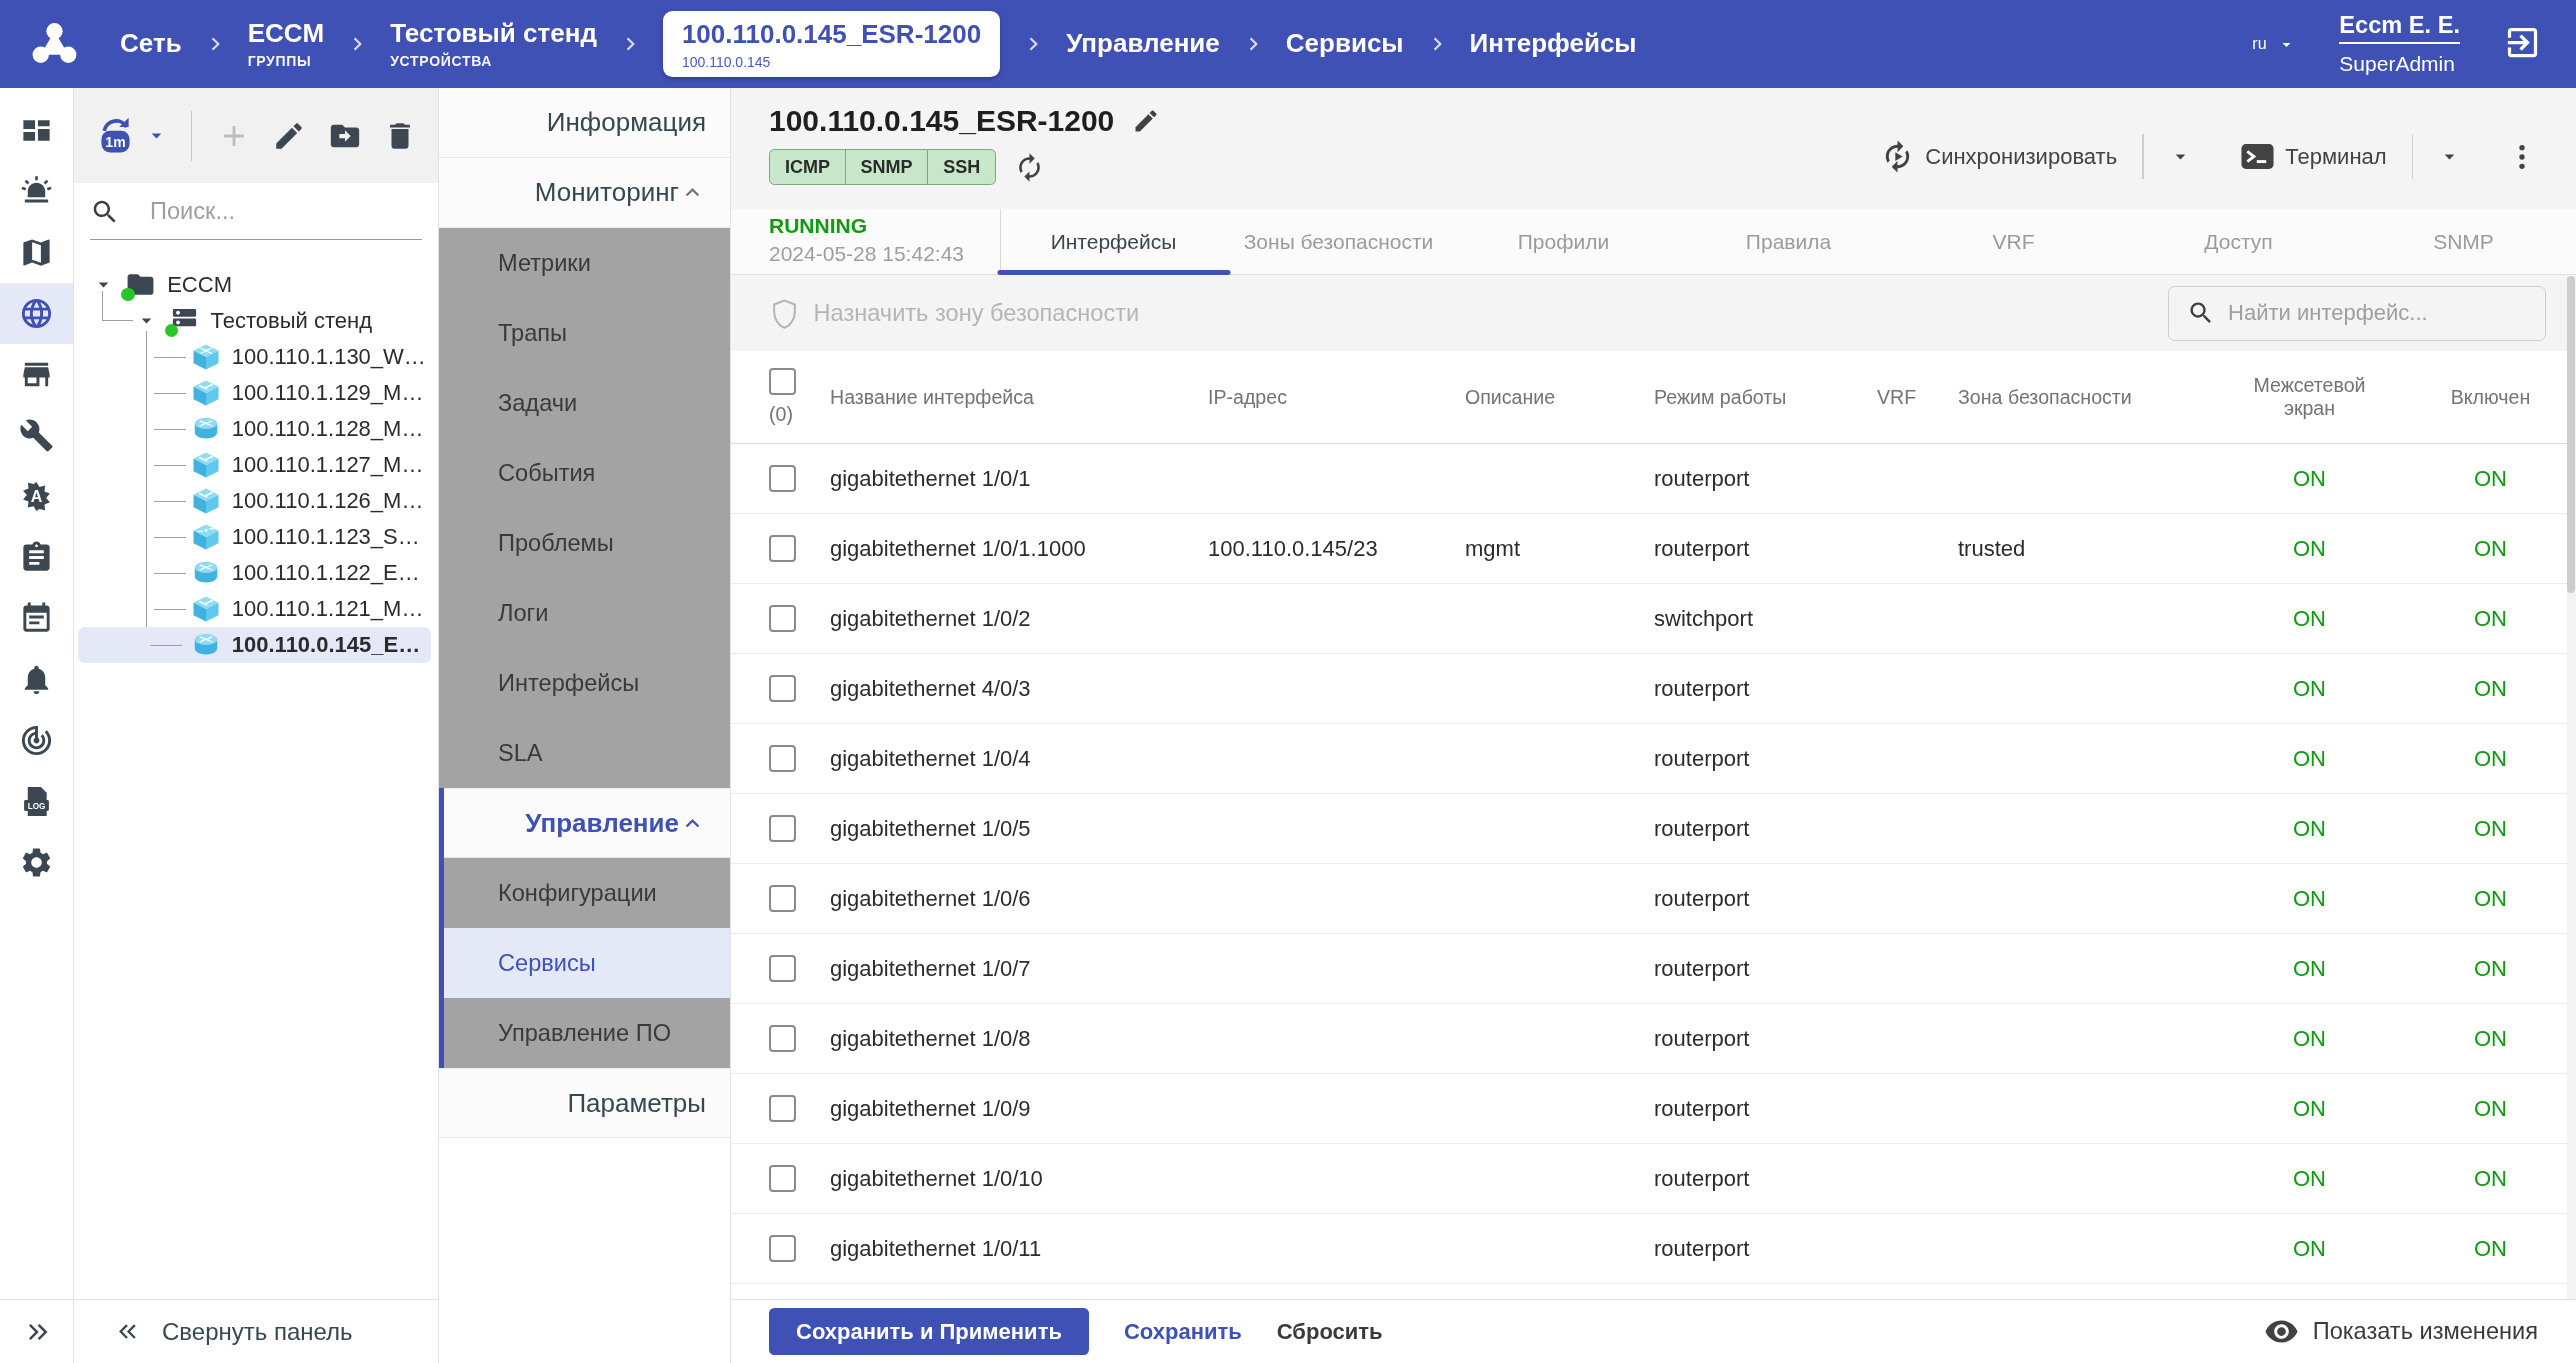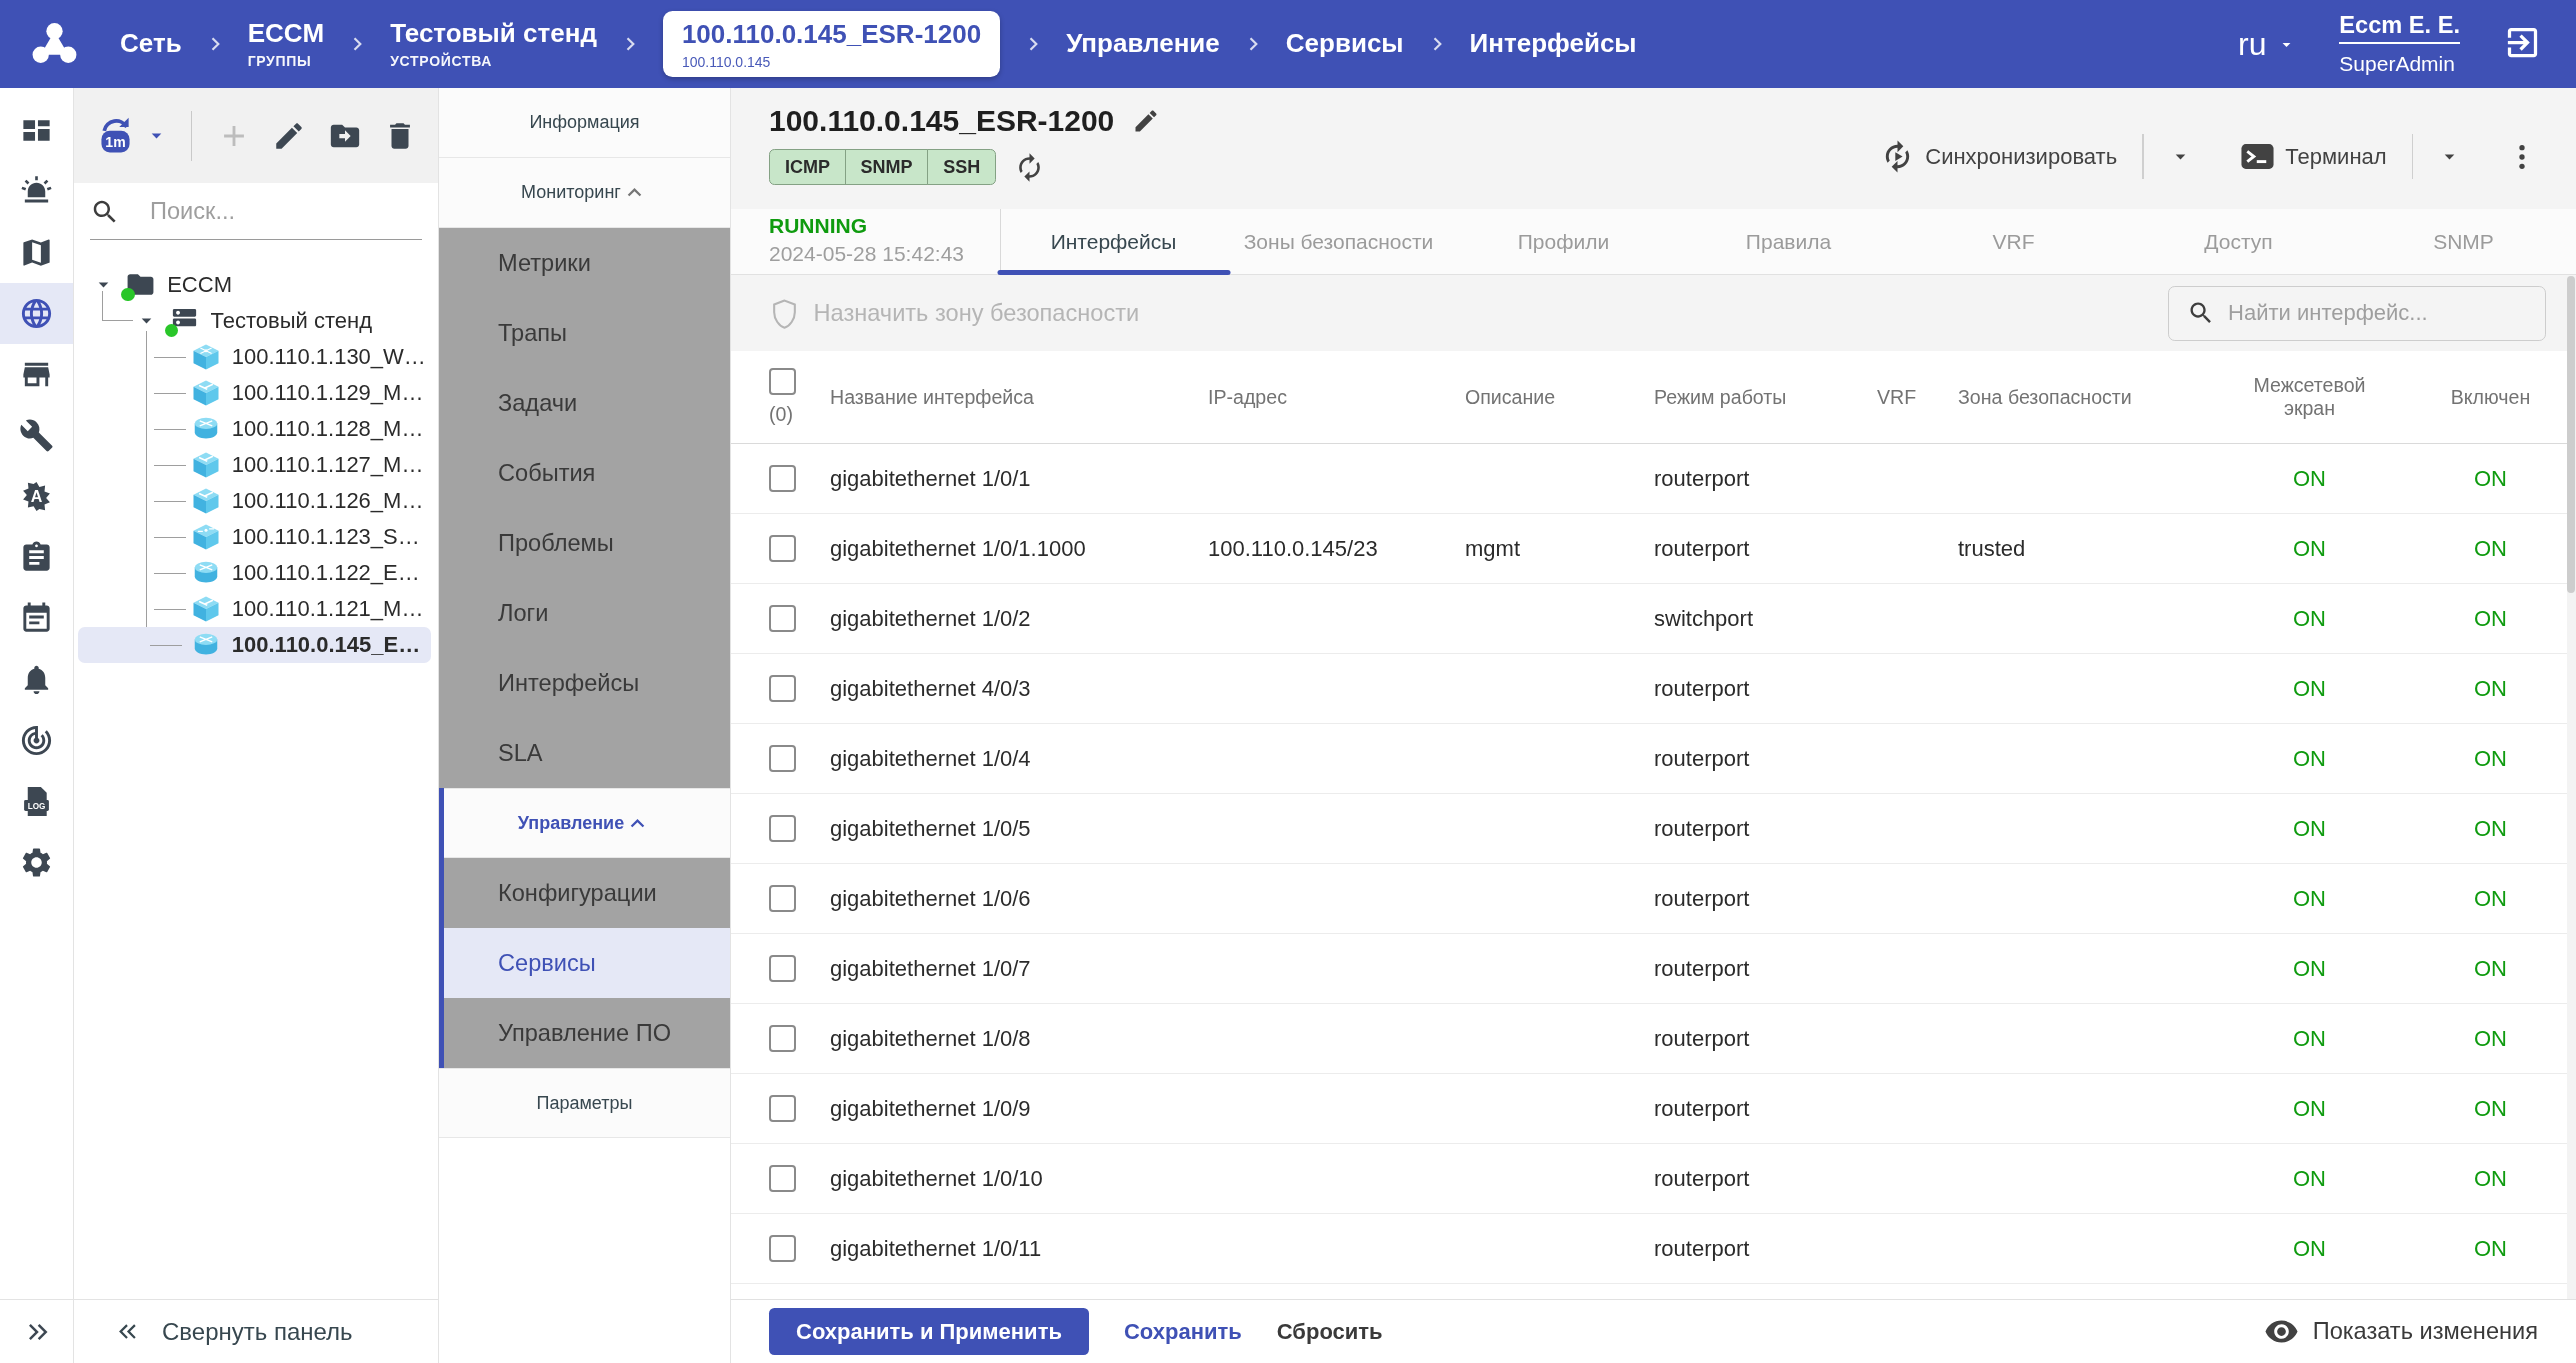"ru" .lang { font-size: 32px -> 16px }
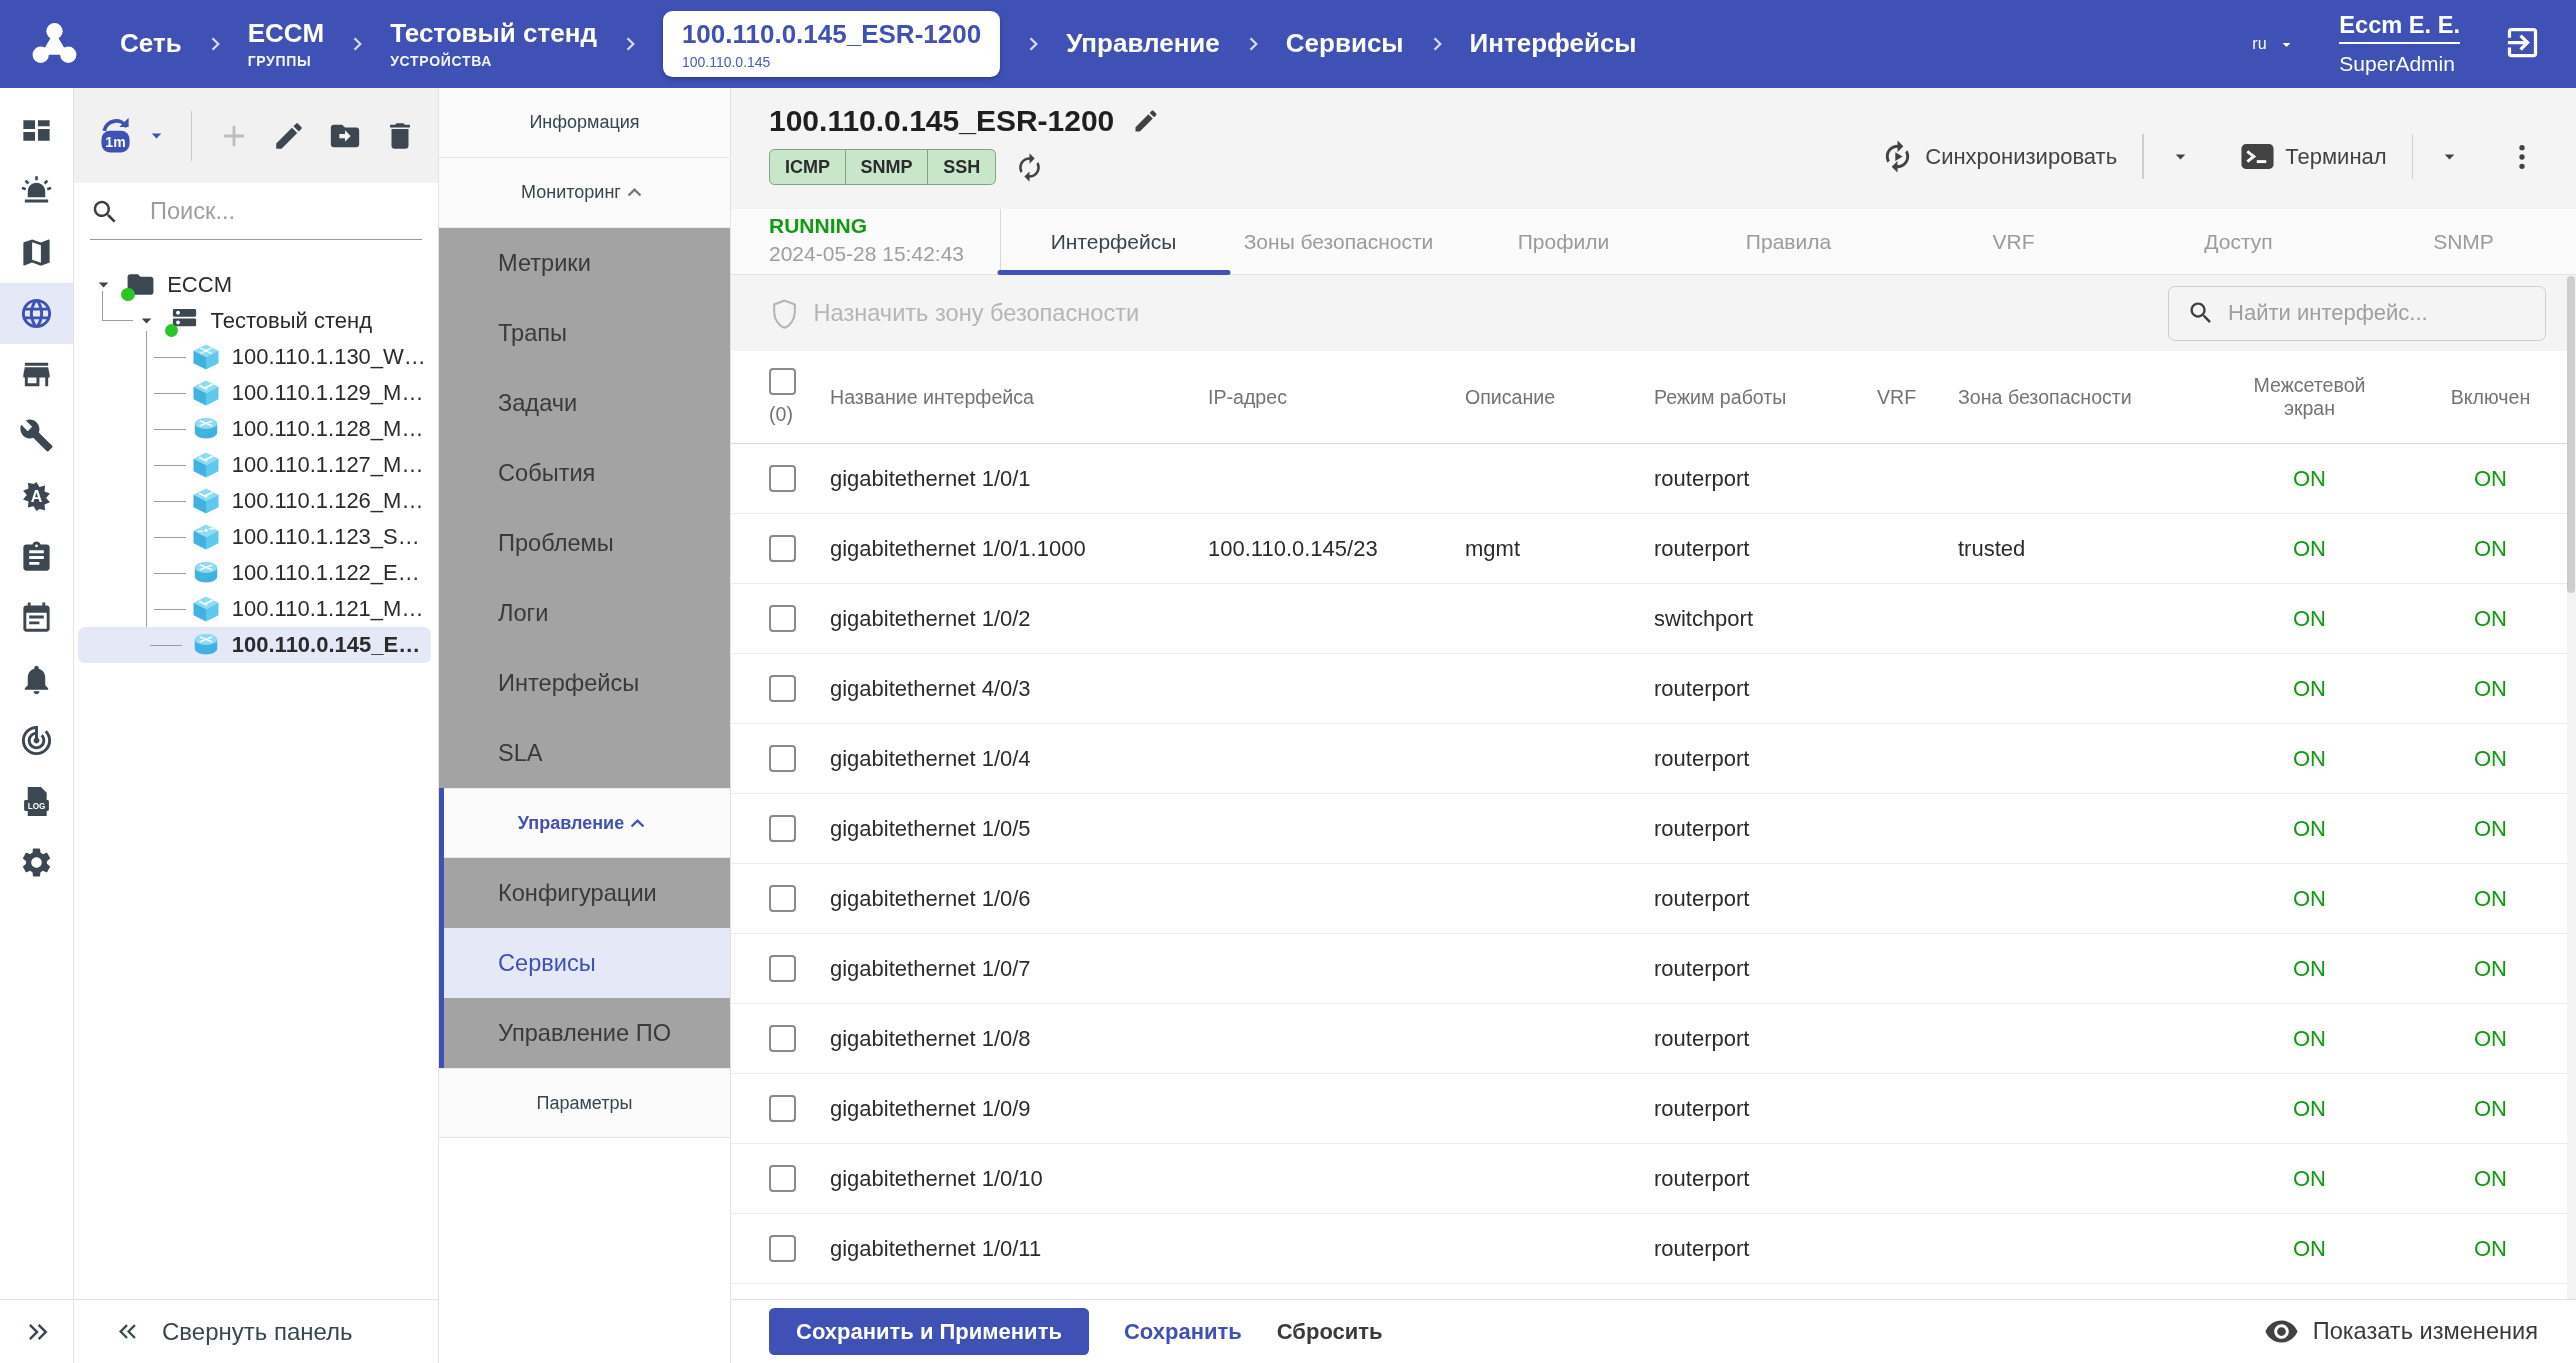"Информация" .m-header { font-size: 18px -> 26px; justify-content: center -> flex-end }
